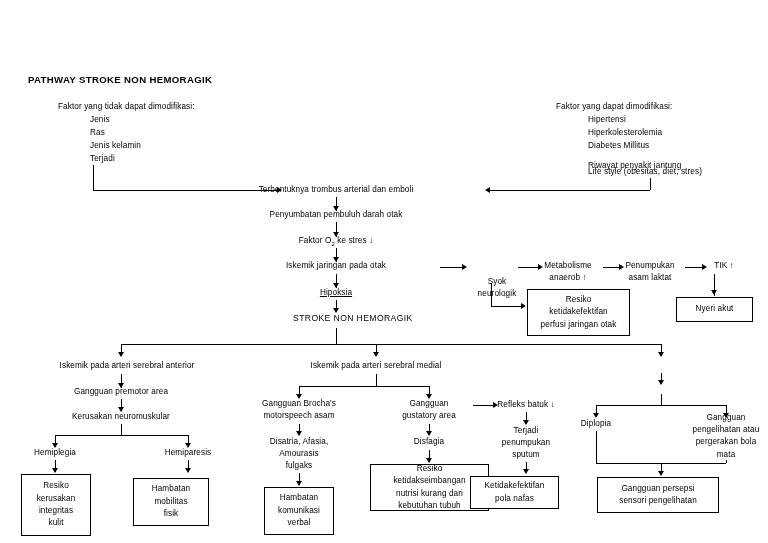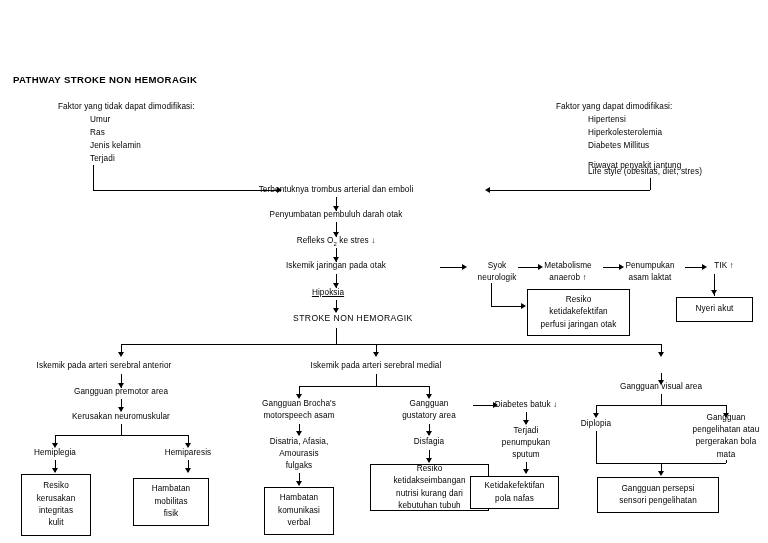"PATHWAY STROKE NON HEMORAGIK" div.title { left: 13px -> 28px }
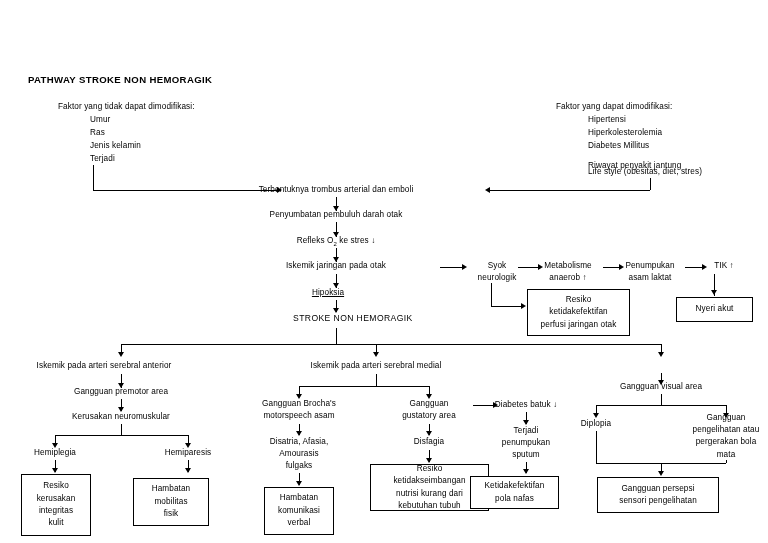"Umur" div.t { text: Umur -> Jenis }
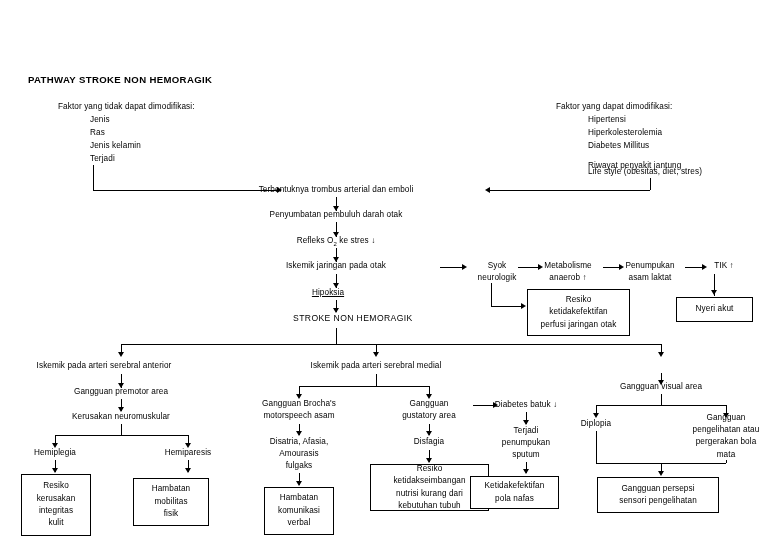"Refleks O" span { text: Refleks -> Faktor }
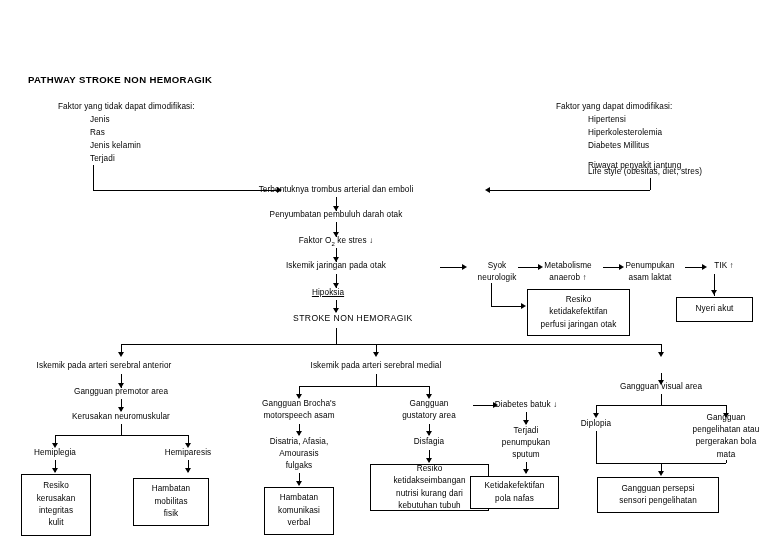"Syok" div.tc { top: 260px -> 276px }
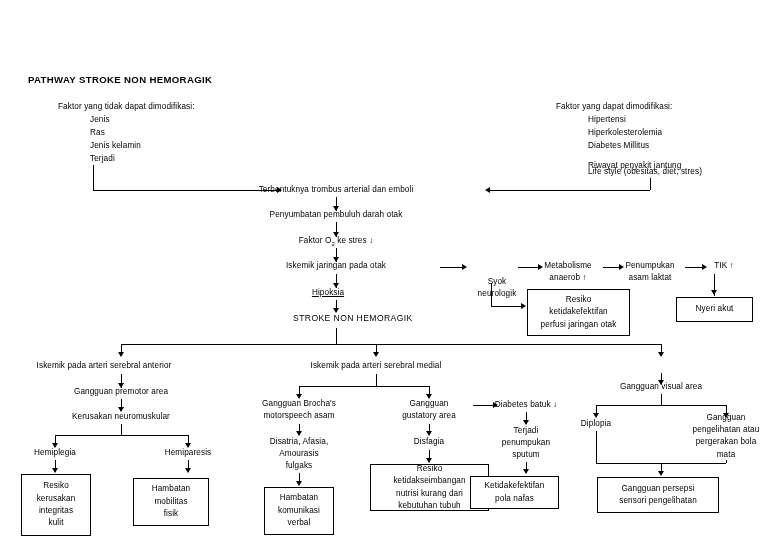"Hipoksia" div.tc { left: 268px -> 276px }
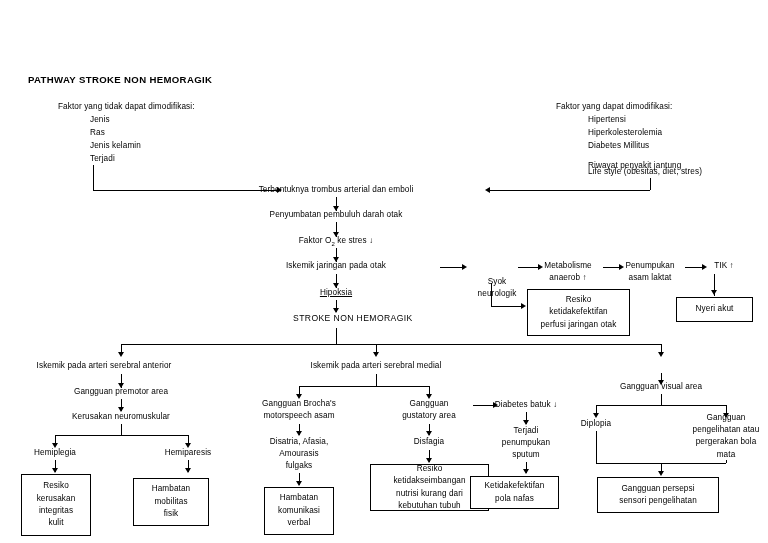"Iskemik pada arteri serebral anterior" div.tc { left: 4px -> 27px }
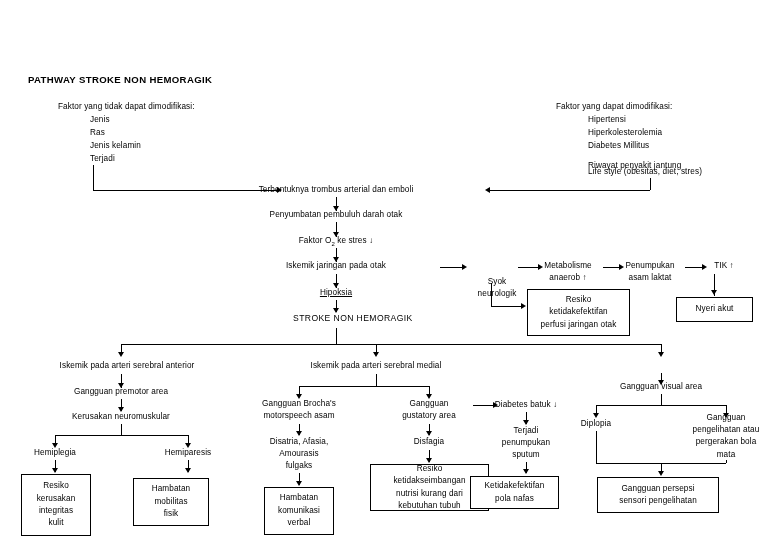"Gangguan visual area" div.tc { html: <div>Gangguan visual area</div> -> none }
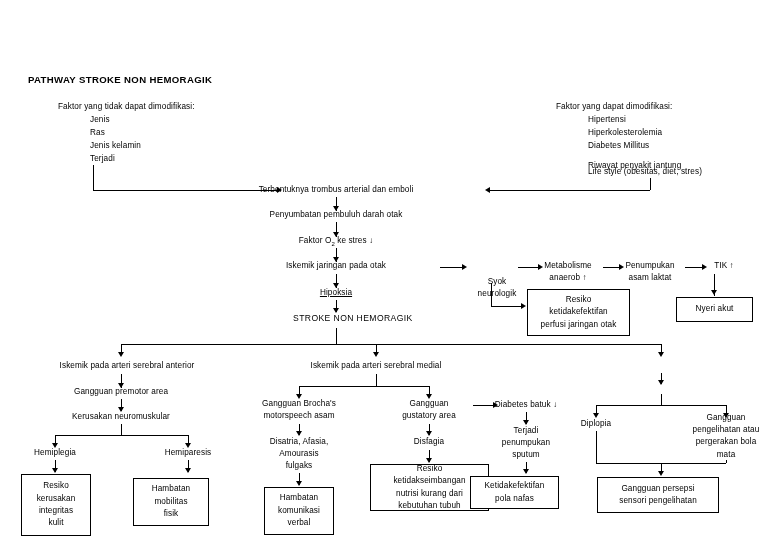"Diabetes batuk ↓" div.tc { text: Diabetes -> Refleks }
